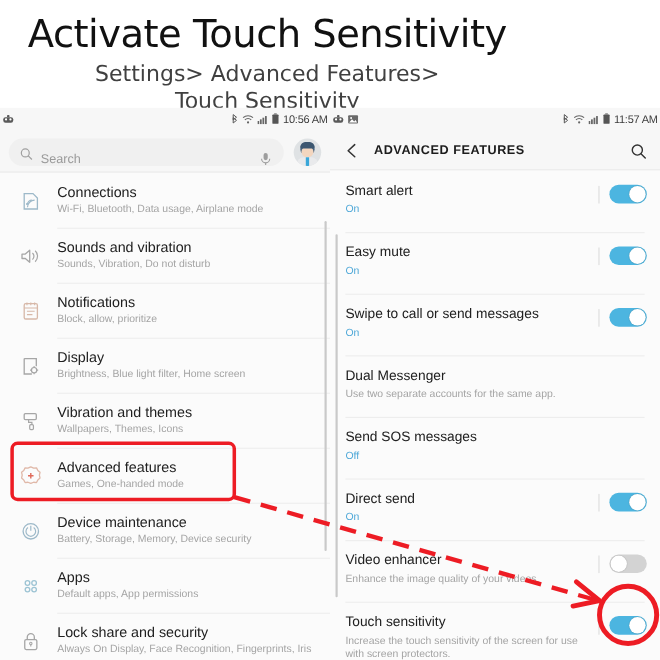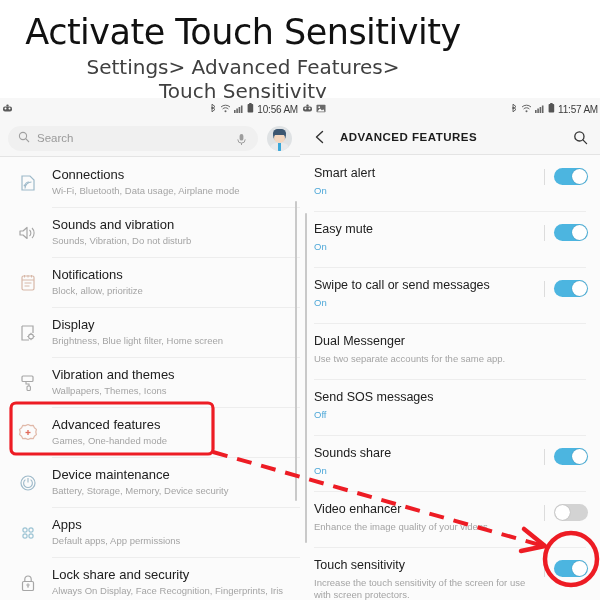"Search" .searchbox { align-items: center -> flex-end }
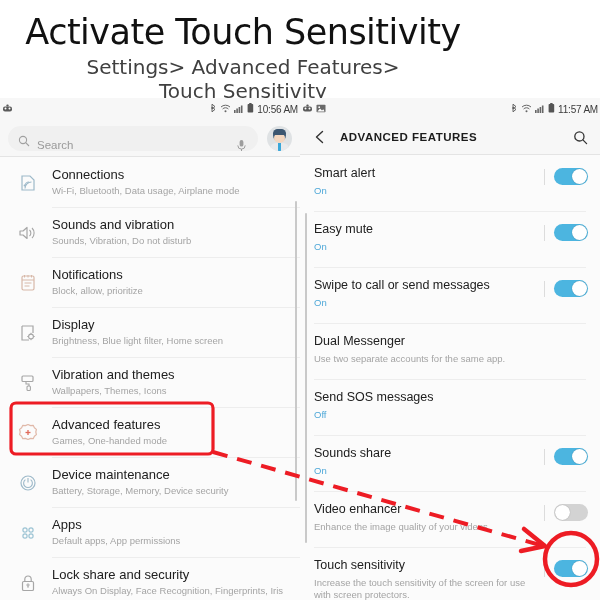"Sounds share" div.tt1 { text: Sounds share -> Direct send }
